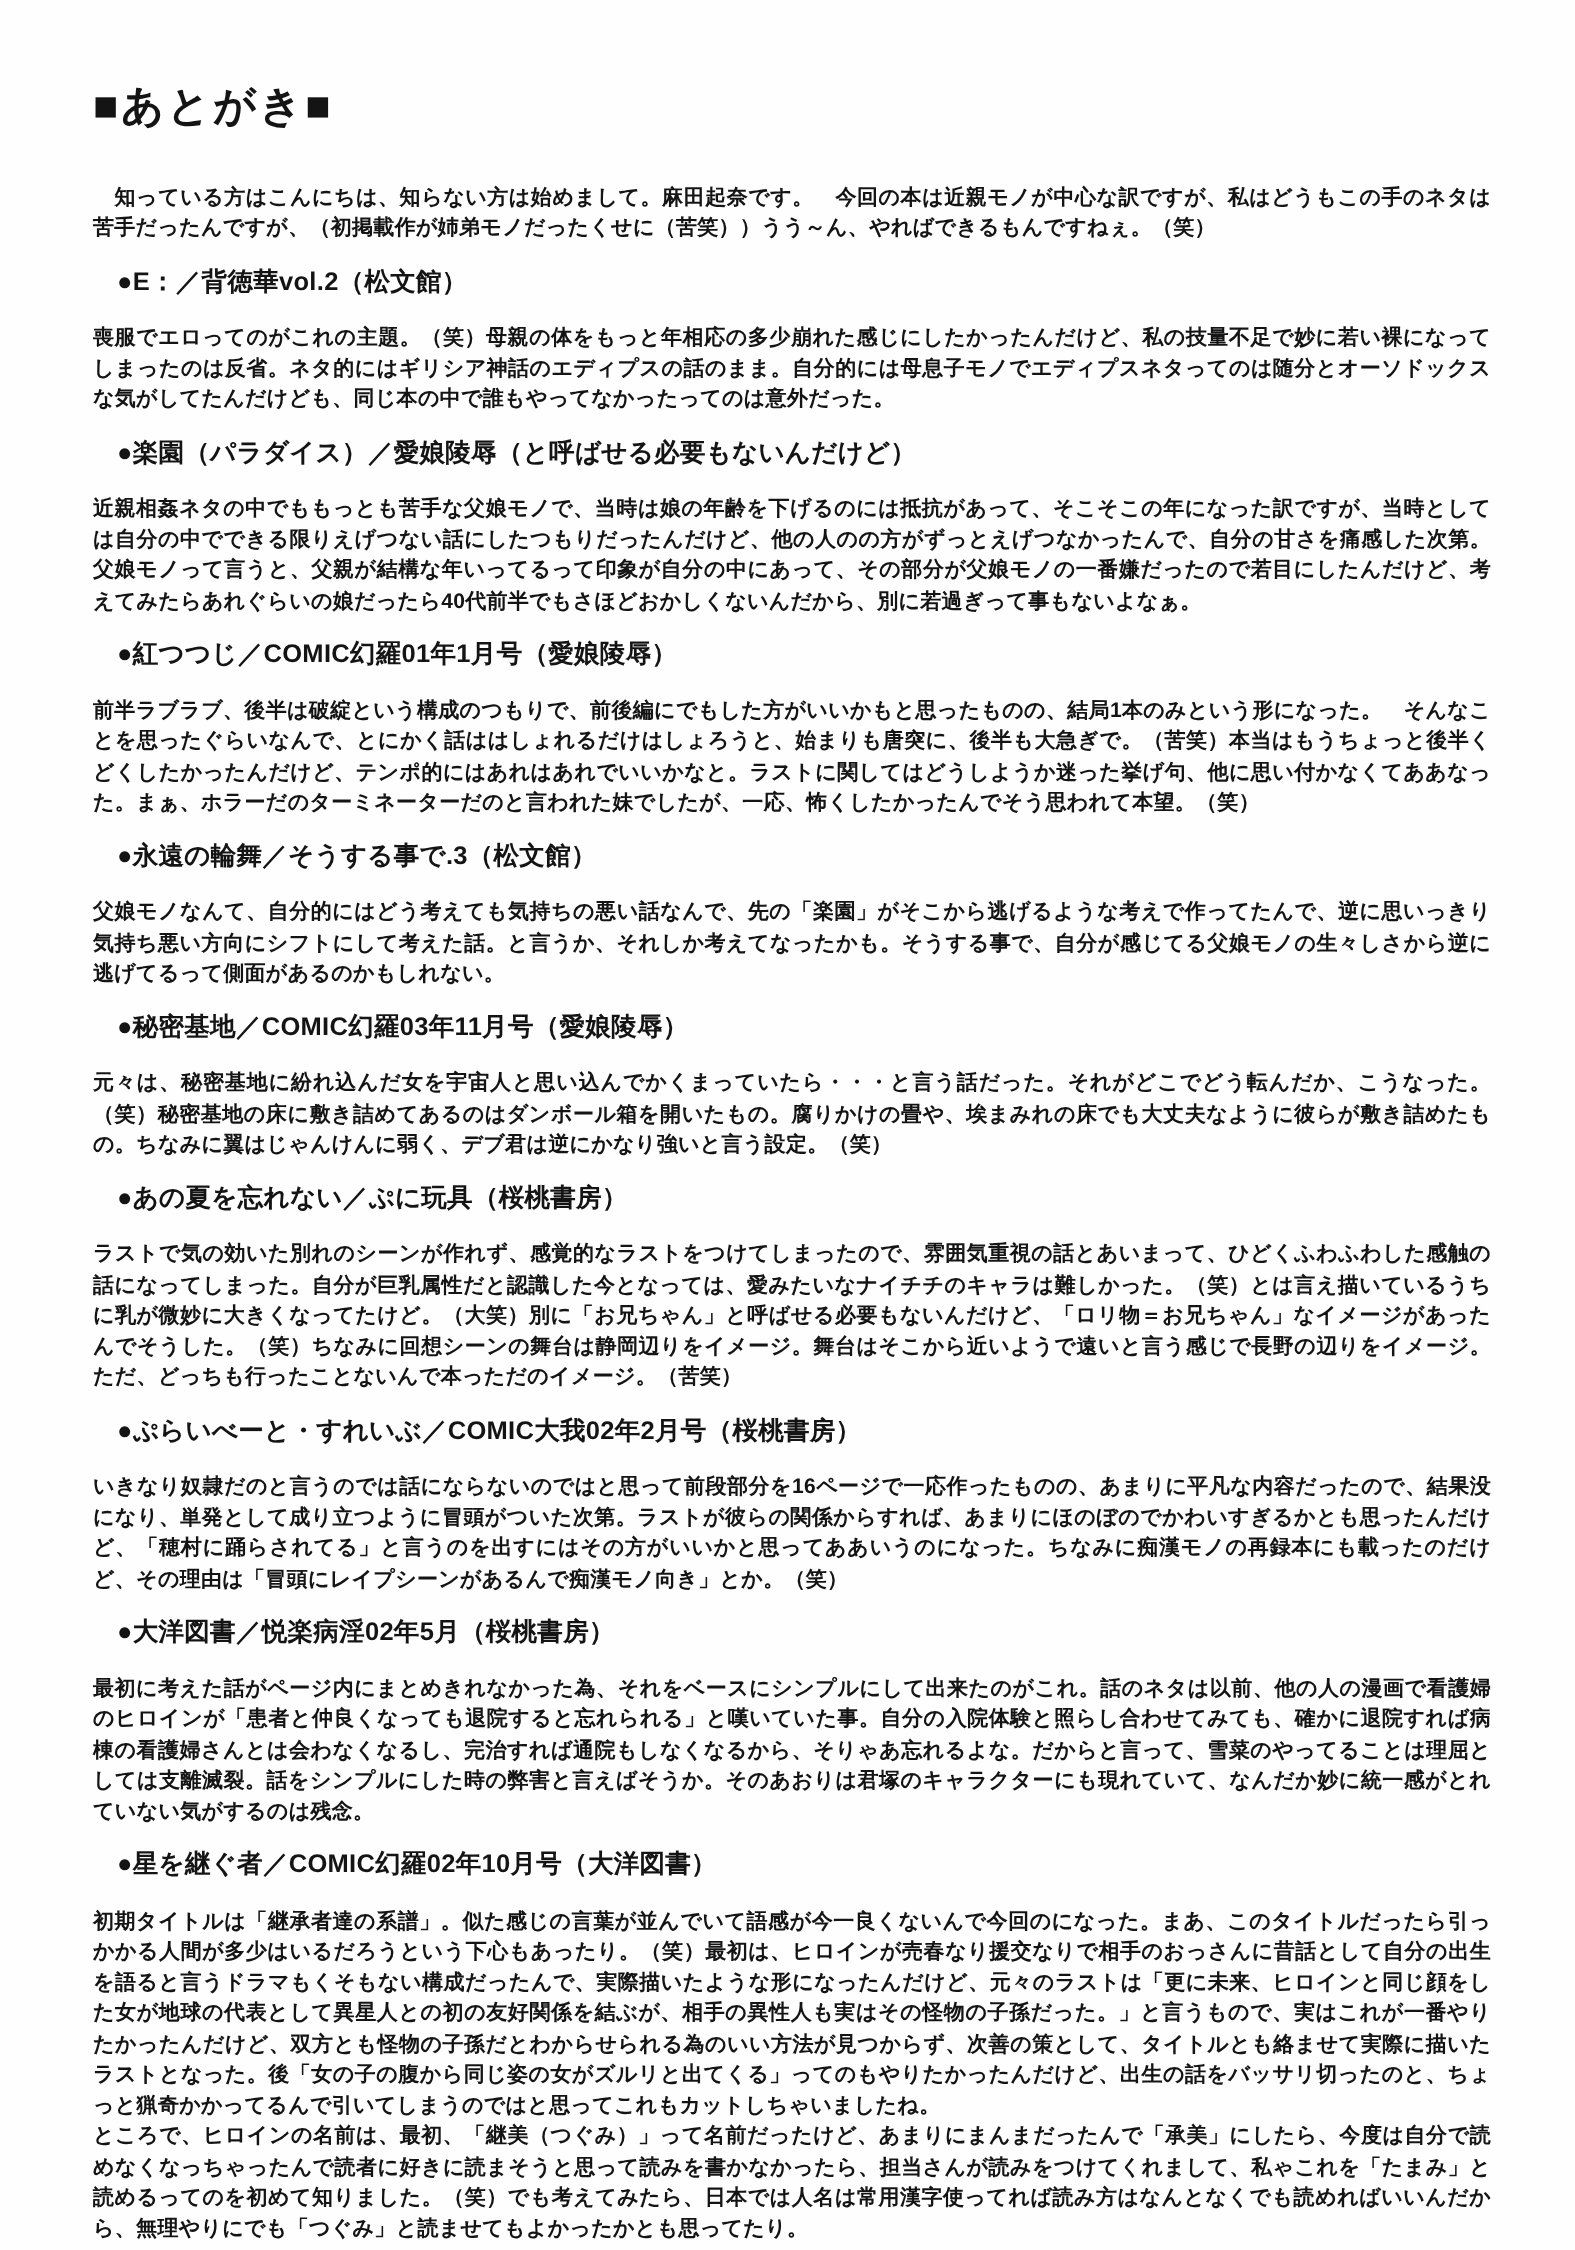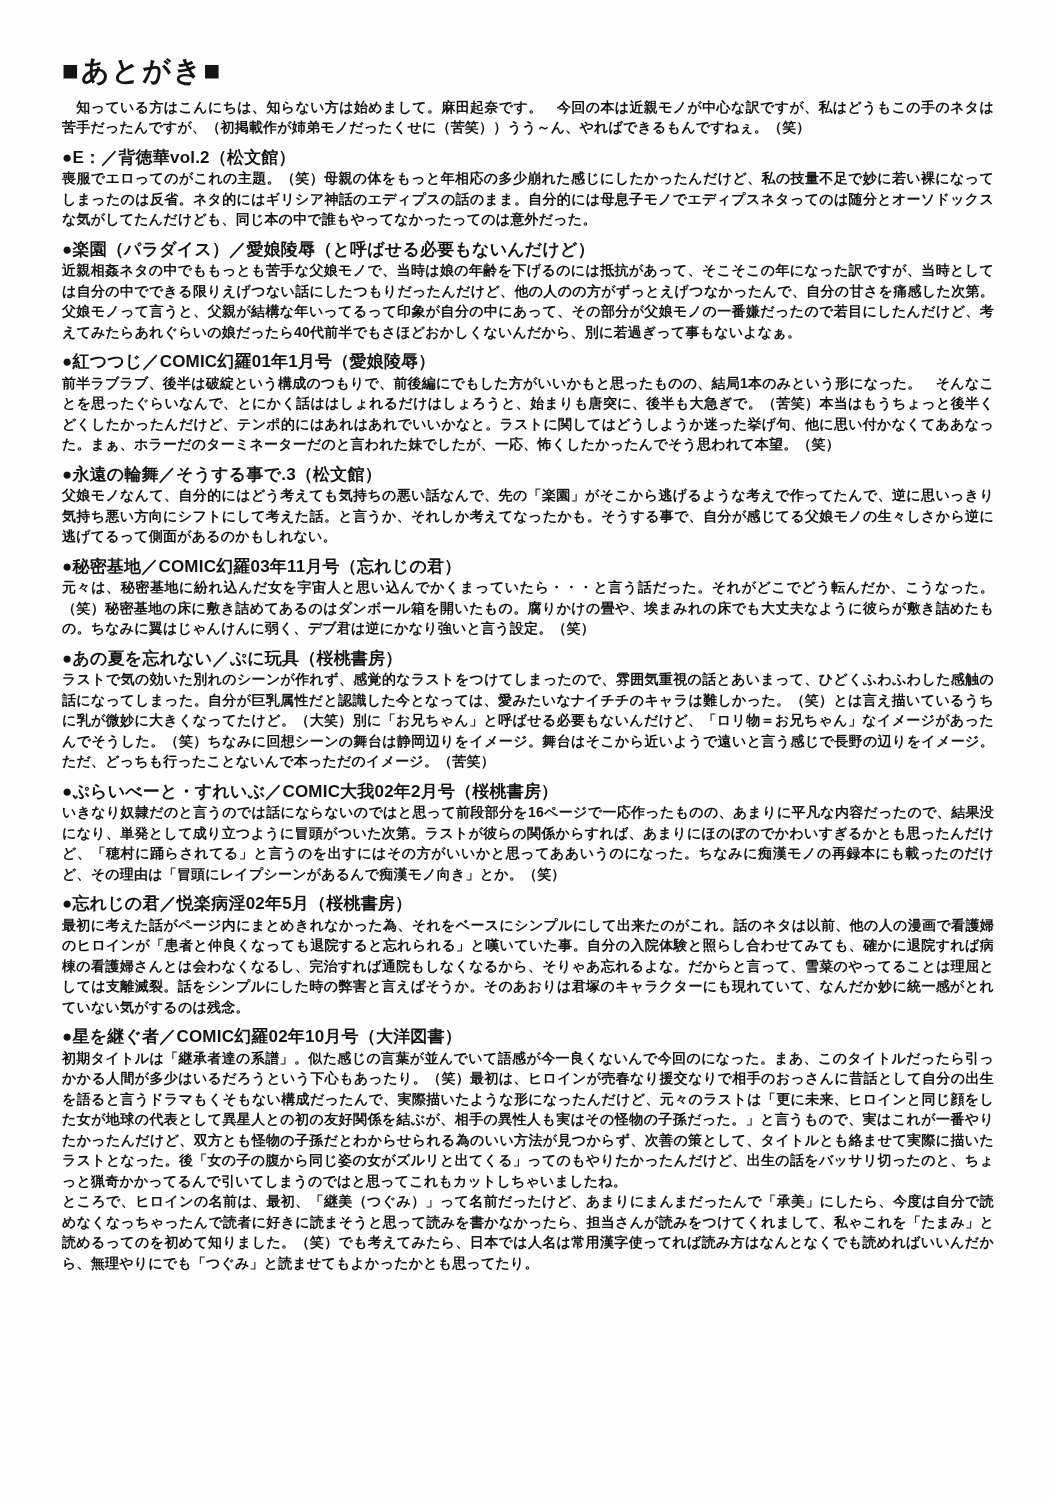"■あとがき■" .title { margin: 0 0 10px 0 -> 0 0 34px 0 }
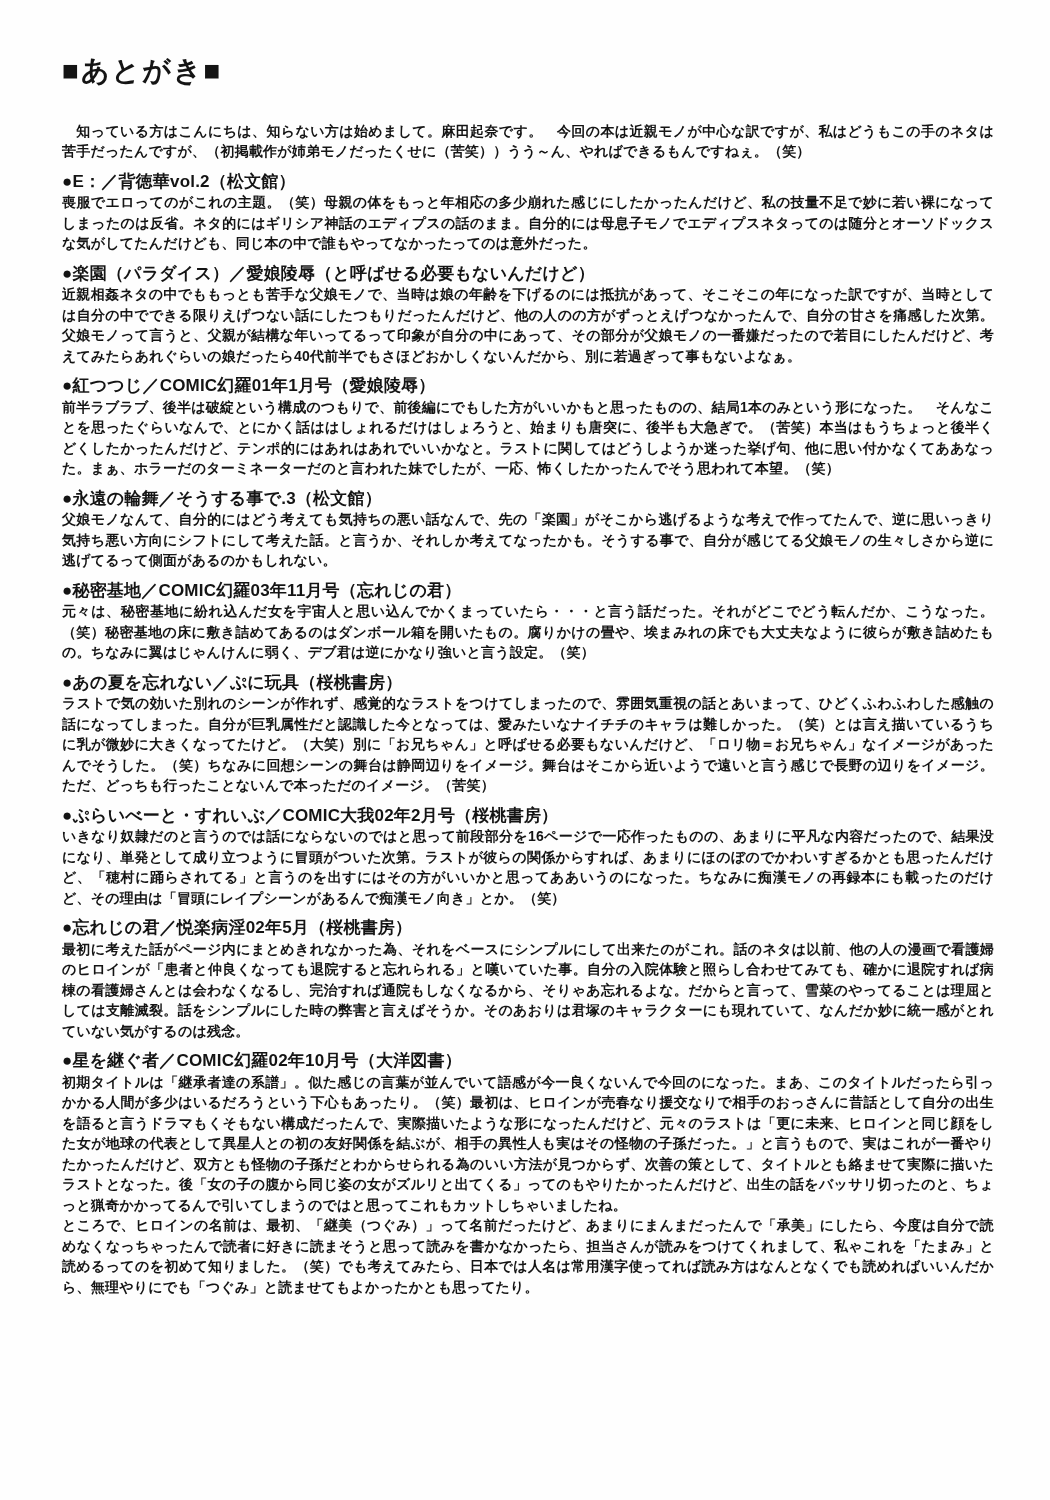"●E：／背徳華vol.2（松文館）" .heading { margin: 0 -> 16px }
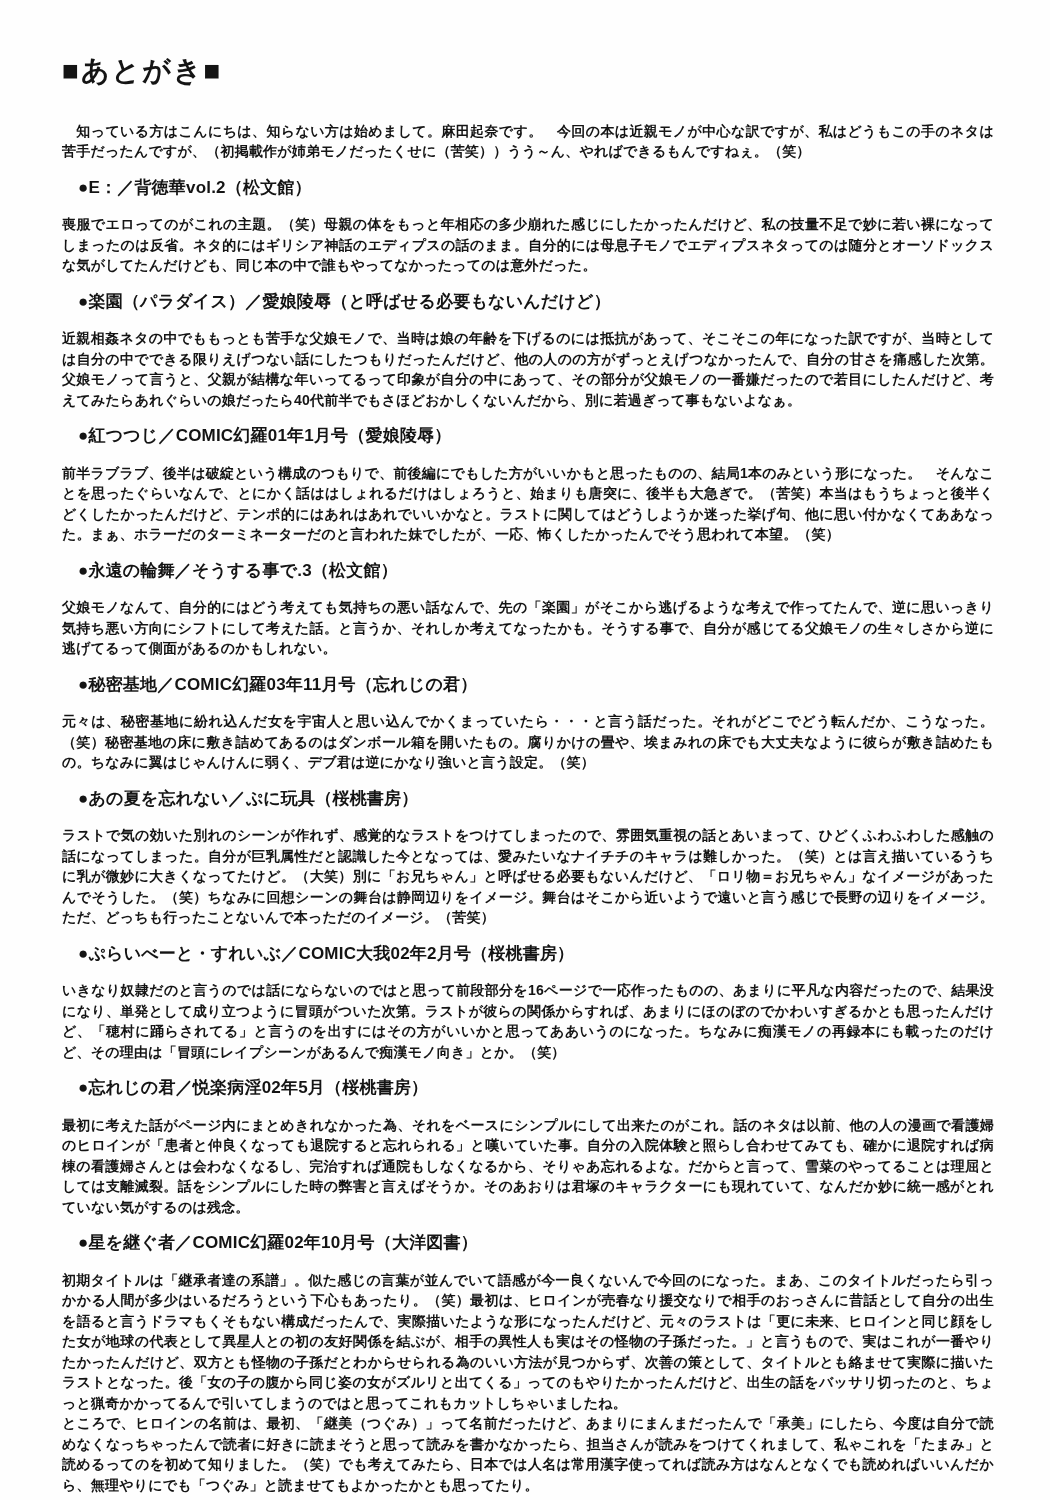"●秘密基地／COMIC幻羅03年11月号（忘れじの君）" h2.heading { text: 忘れじの君 -> 愛娘陵辱 }
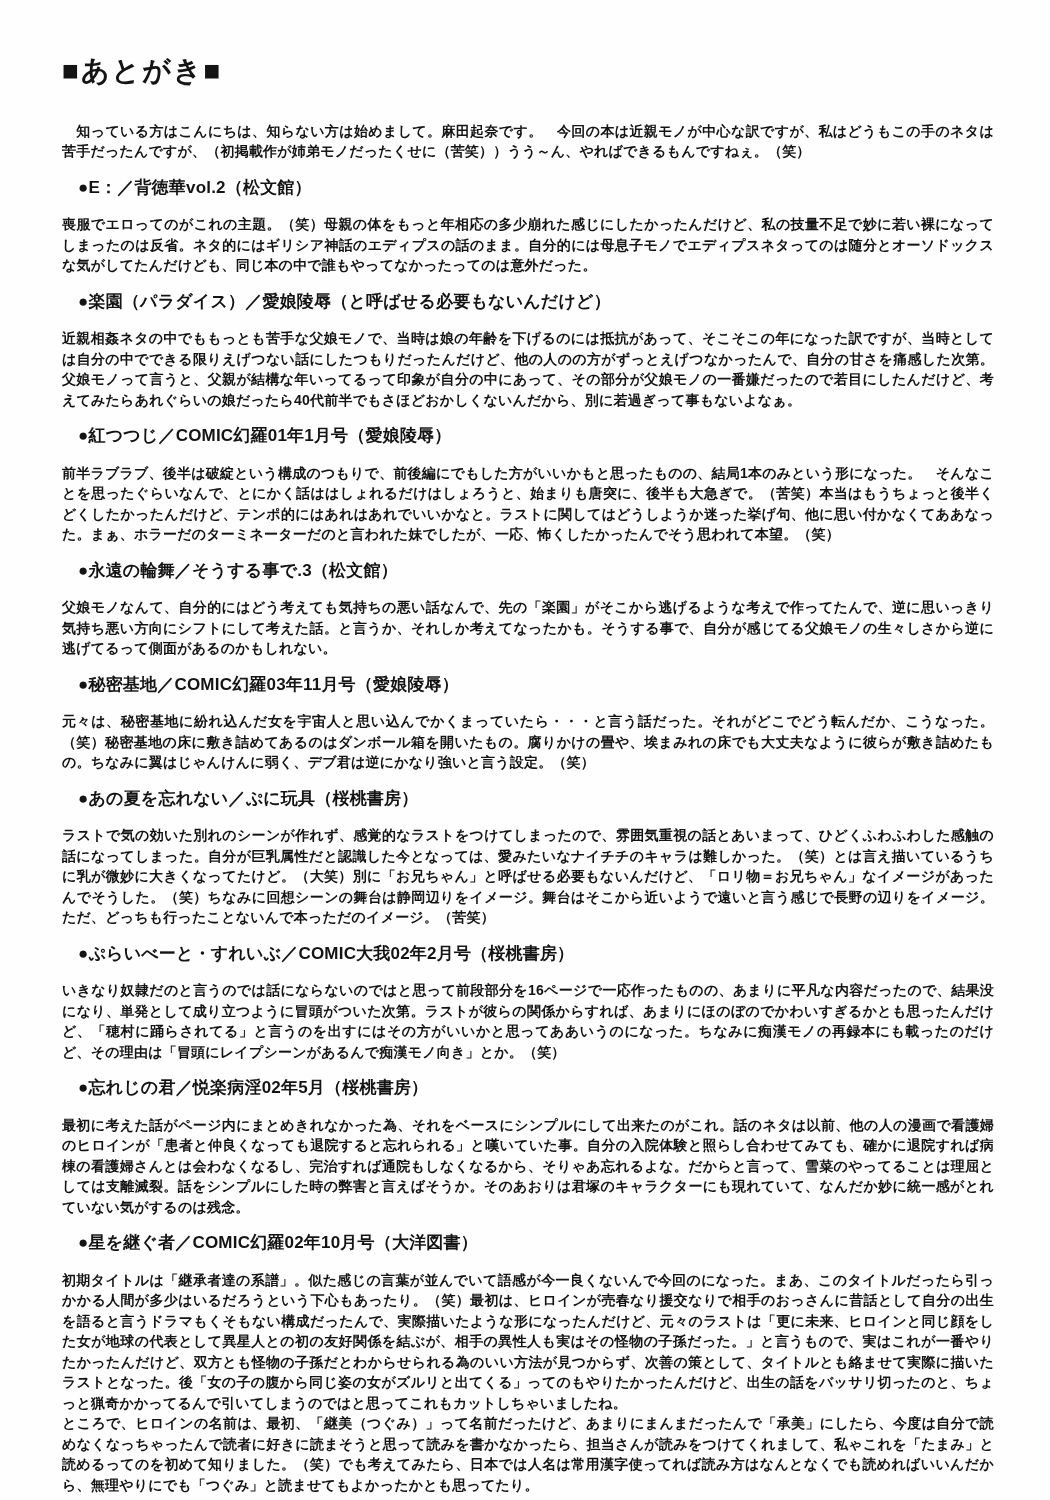"●忘れじの君／悦楽病淫02年5月（桜桃書房）" h2.heading { text: 忘れじの君 -> 大洋図書 }
